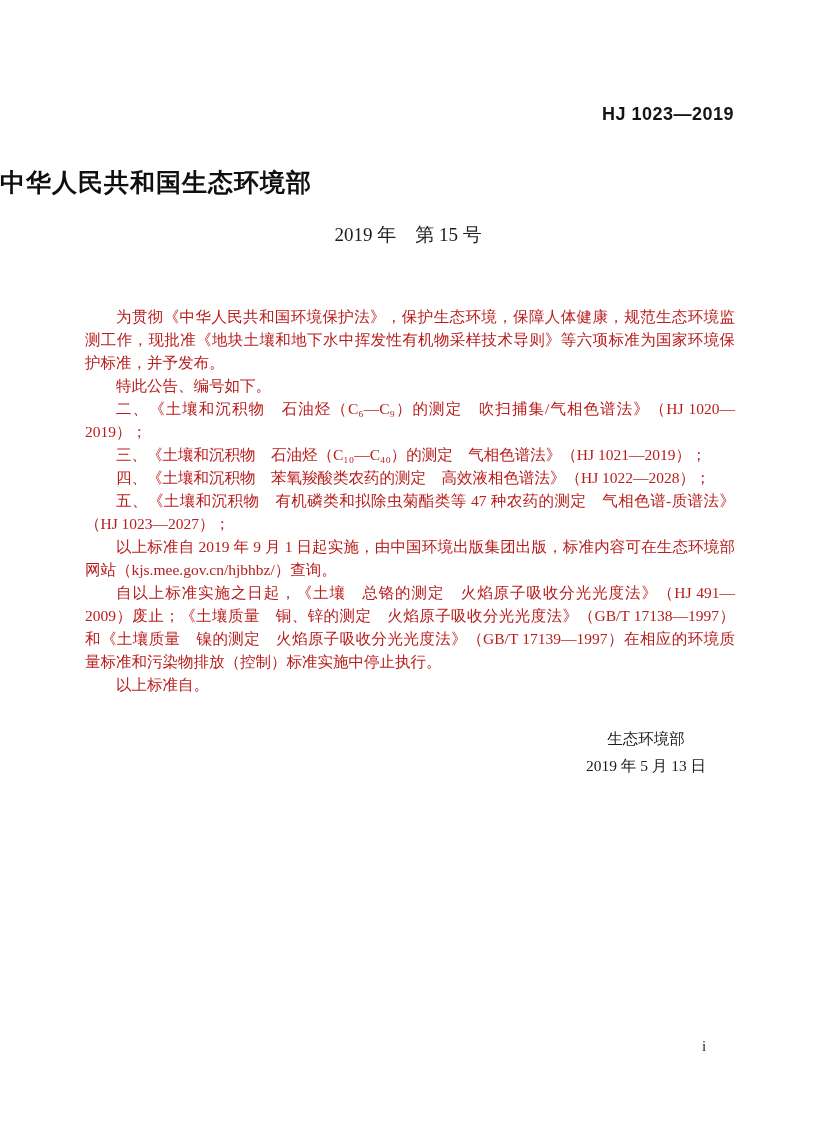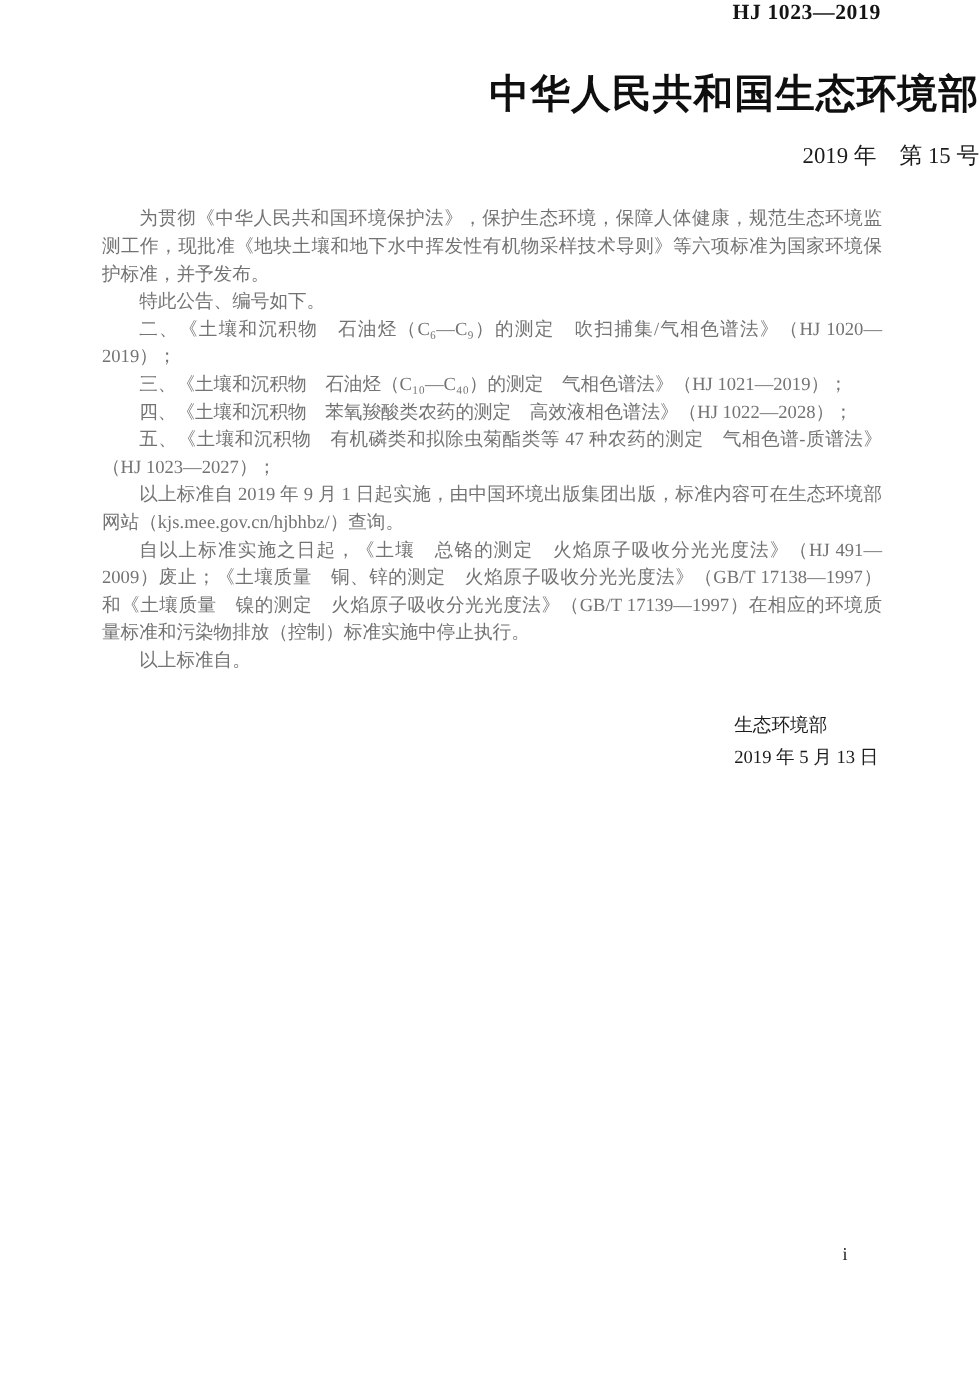"HJ 1023—2019" .doc-code { font-family: Liberation Serif, serif -> Liberation Sans, sans-serif; padding-top: none -> 104px }
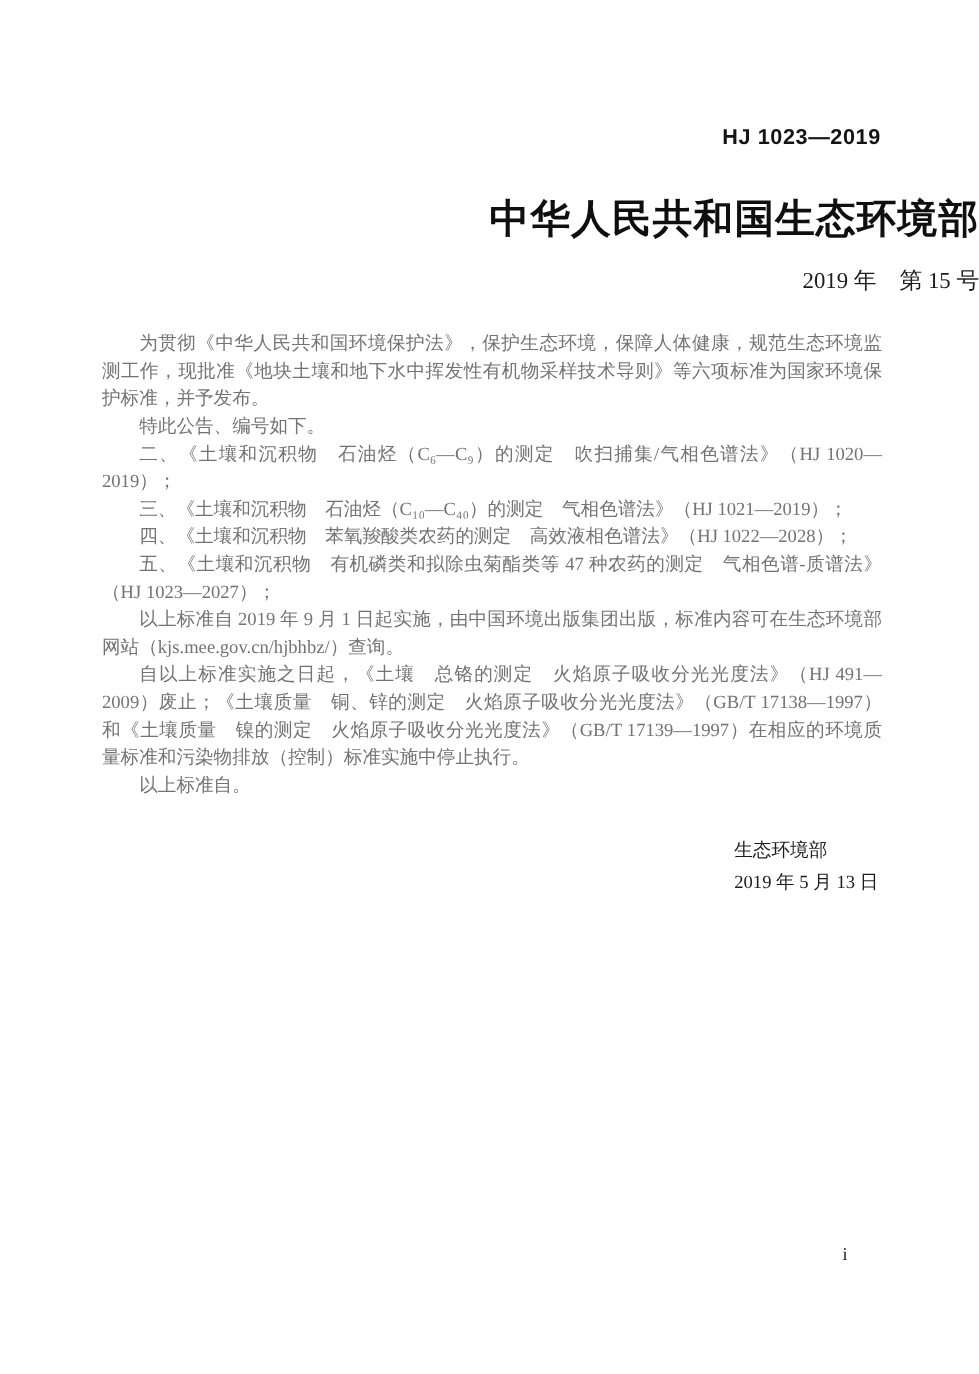"中华人民共和国生态环境部" .ministry-title { font-size: 33px -> 25px; text-align: right -> left }
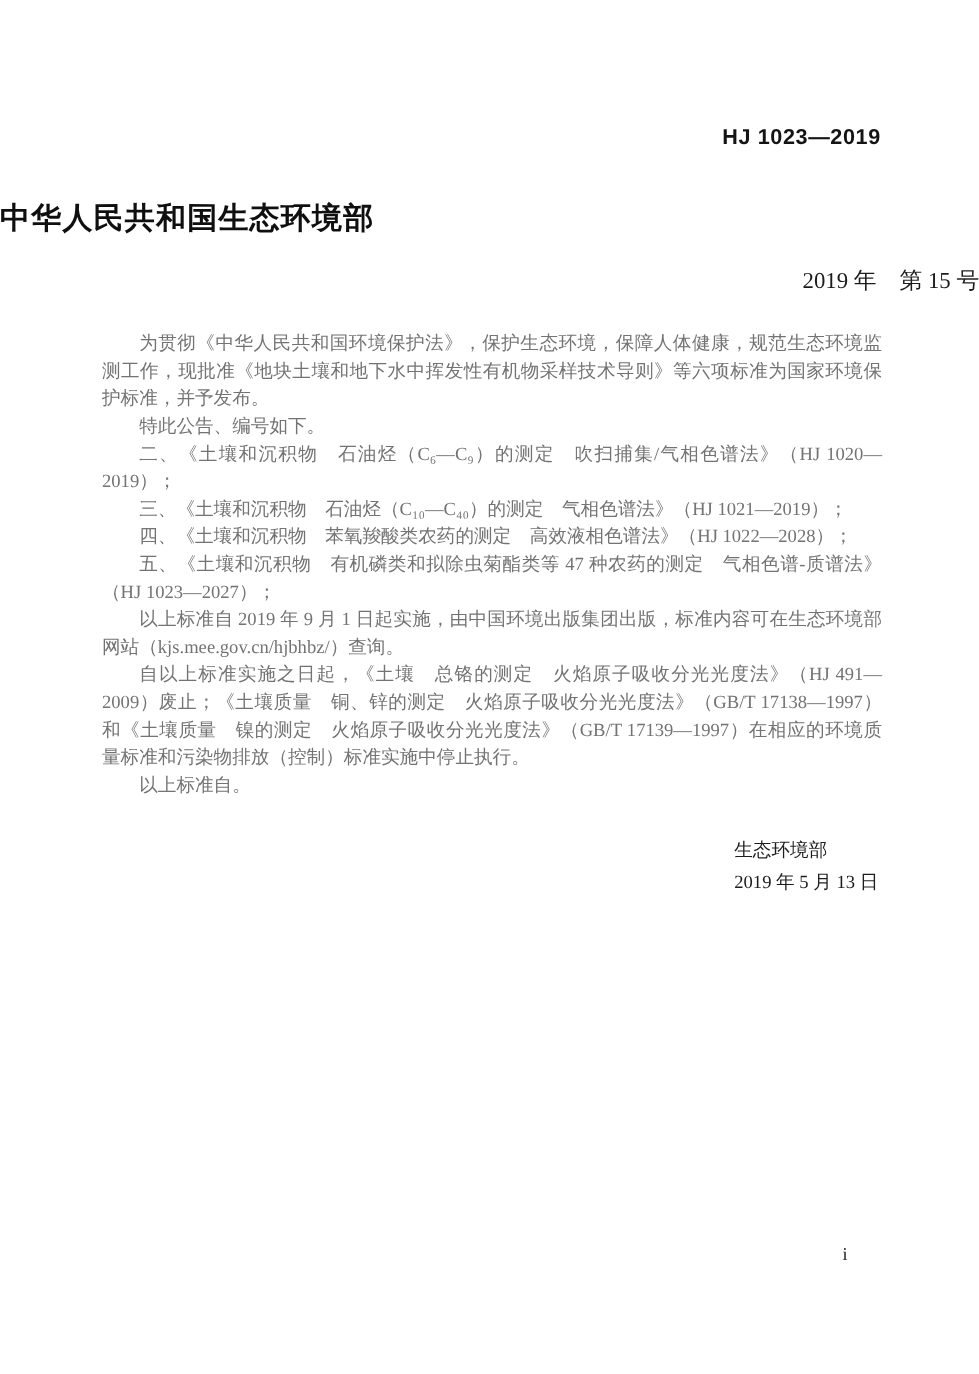"2019 年 第 15 号" .issue-no { text-align: right -> center }
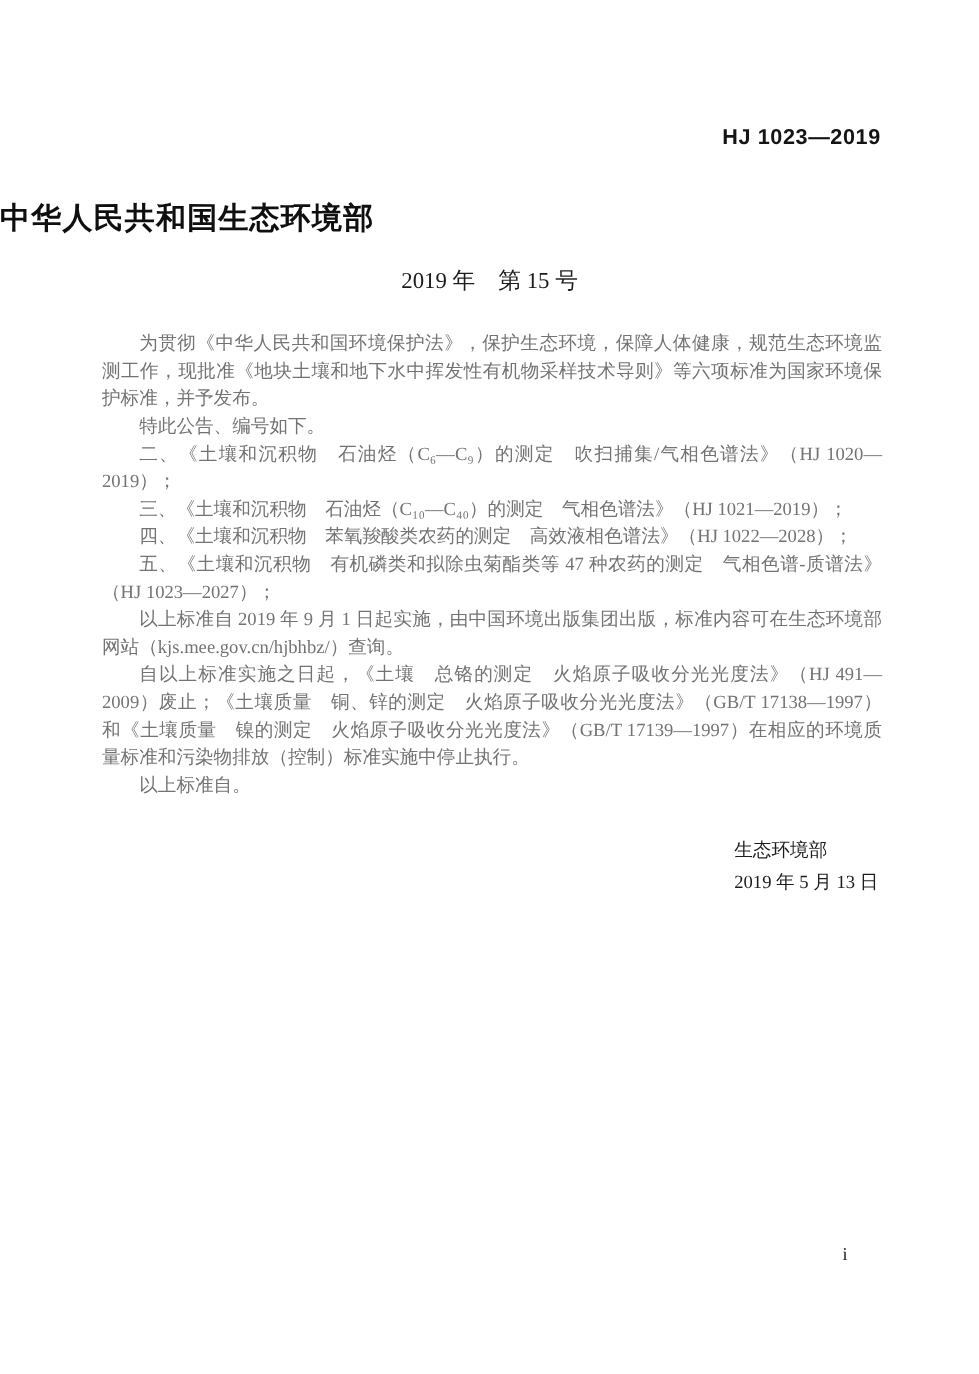"为贯彻《中华人民共和国环境保护法》，保护生态环境，保障人体健康，规范生态环境监测" .content { color: #737373 -> #b91c1c; margin: 28px auto 0 85px -> 58px auto 0 85px }
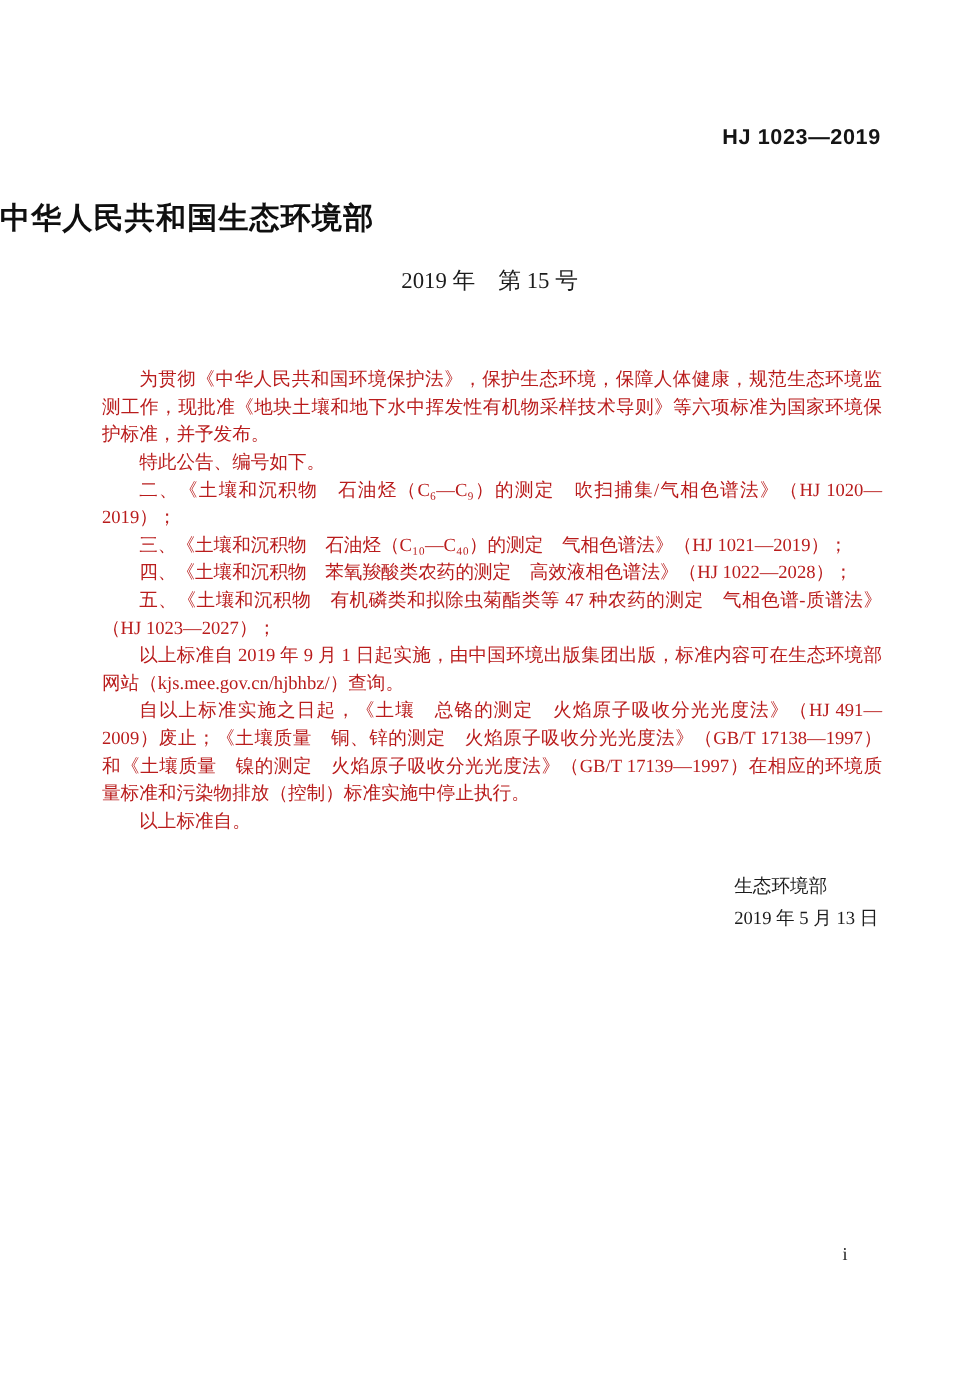"生态环境部" .signature { margin: 29px 84px 0 auto -> 29px 110px 0 auto; text-align: left -> center }
